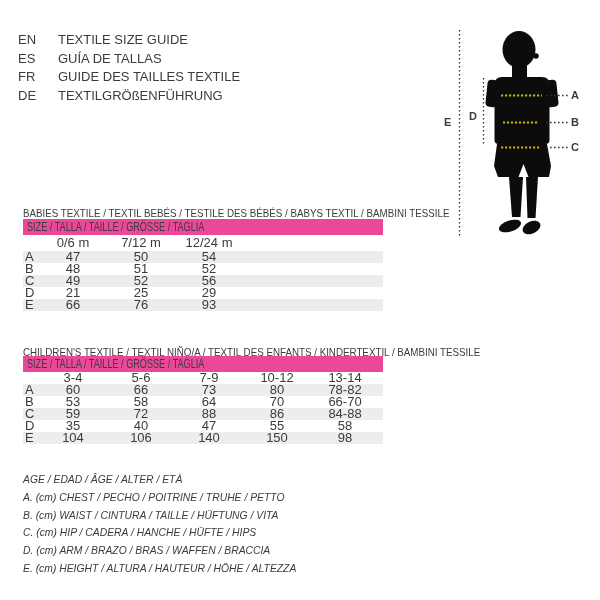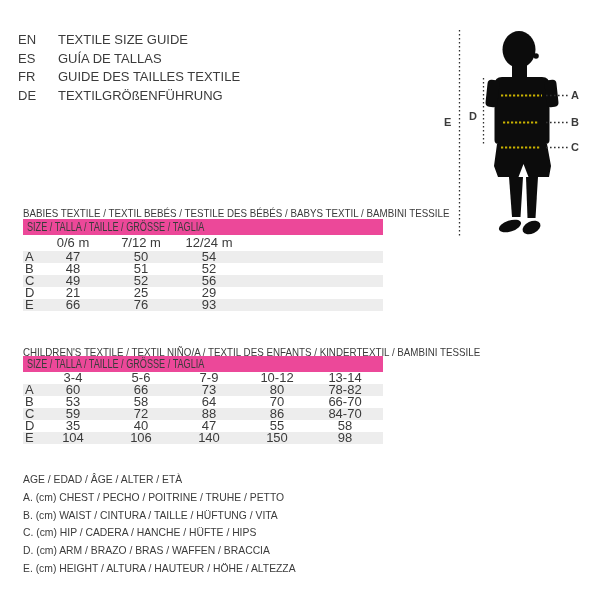"84-70" span.cell { text: 84-70 -> 84-88 }
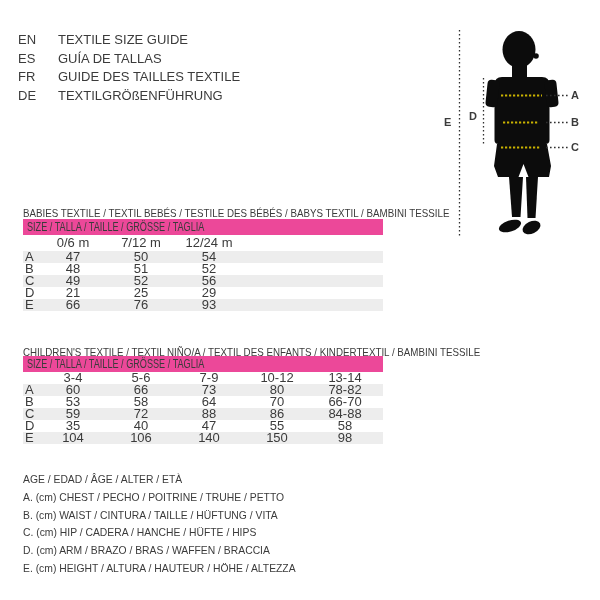"AGE / EDAD / ÂGE" .legend-block { font-style: none -> italic }
